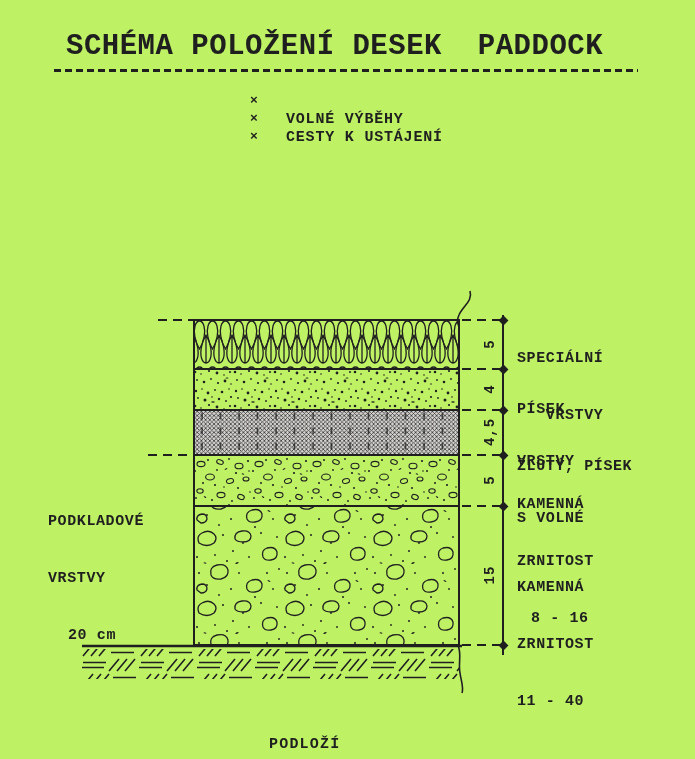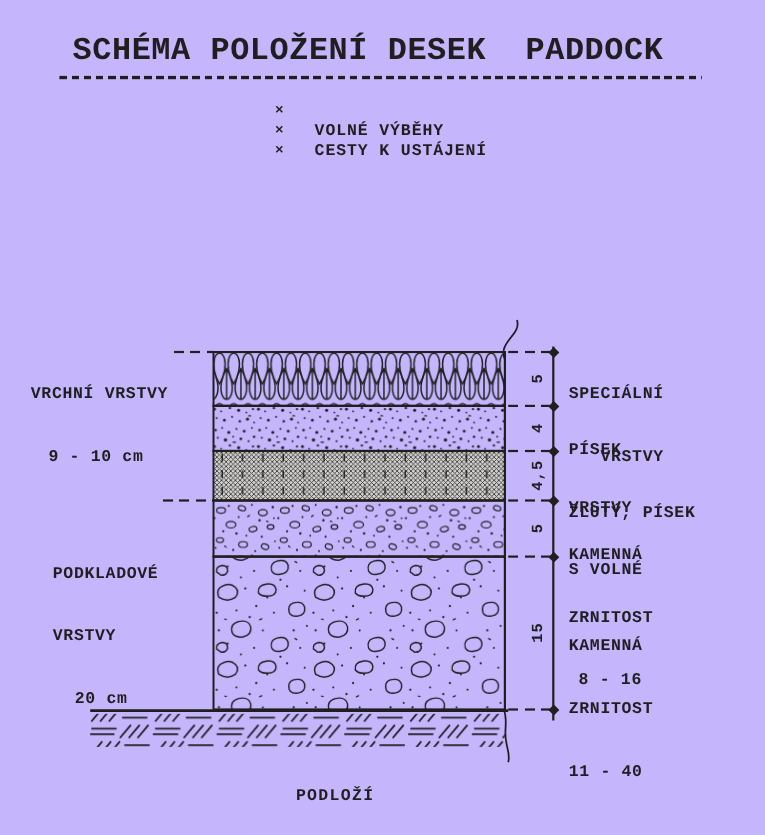"SCHÉMA POLOŽENÍ DESEK PADDOCK" #page { background: #c4b5fd -> #bef264 }
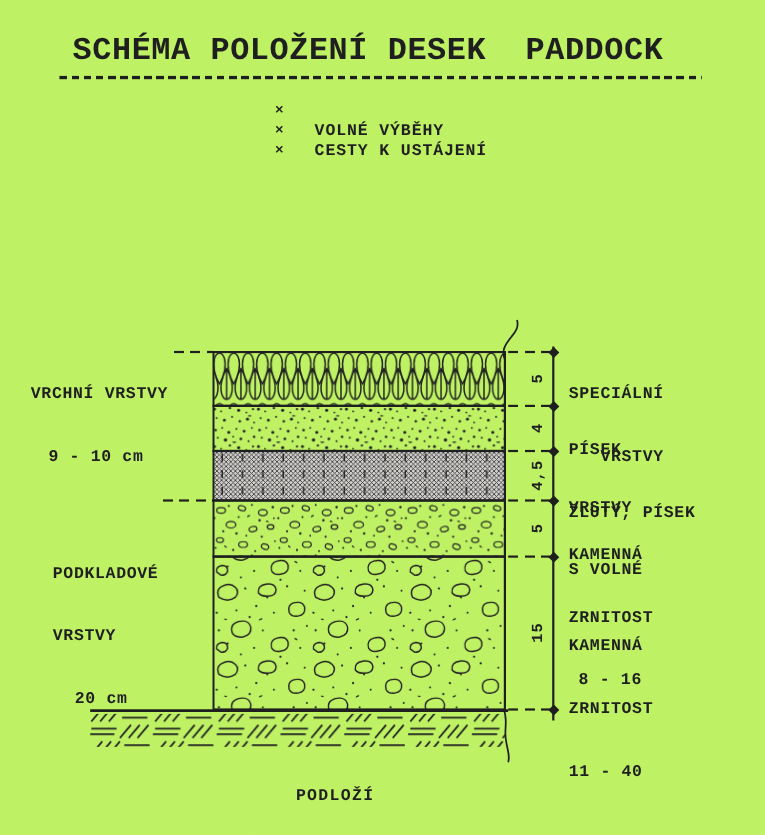"VRCHNÍ VRSTVY" div.abs { html: <div> <div>VRCHNÍ VRSTVY</div> <div>9 - 10 cm</div> </div> -> none }
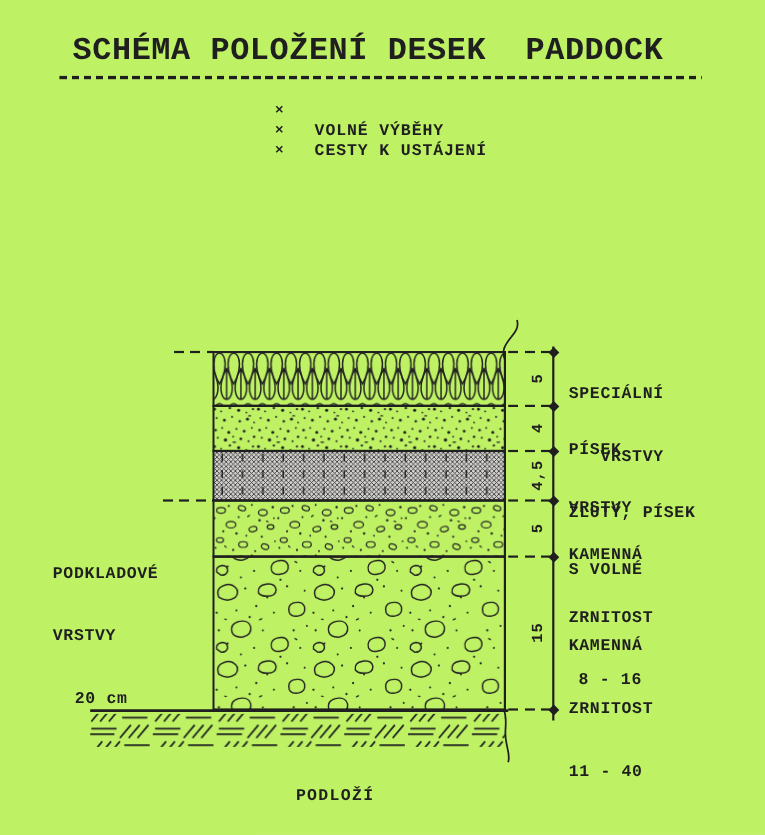"8 - 16" #rlab-3 .l3 { text-align: none -> center }
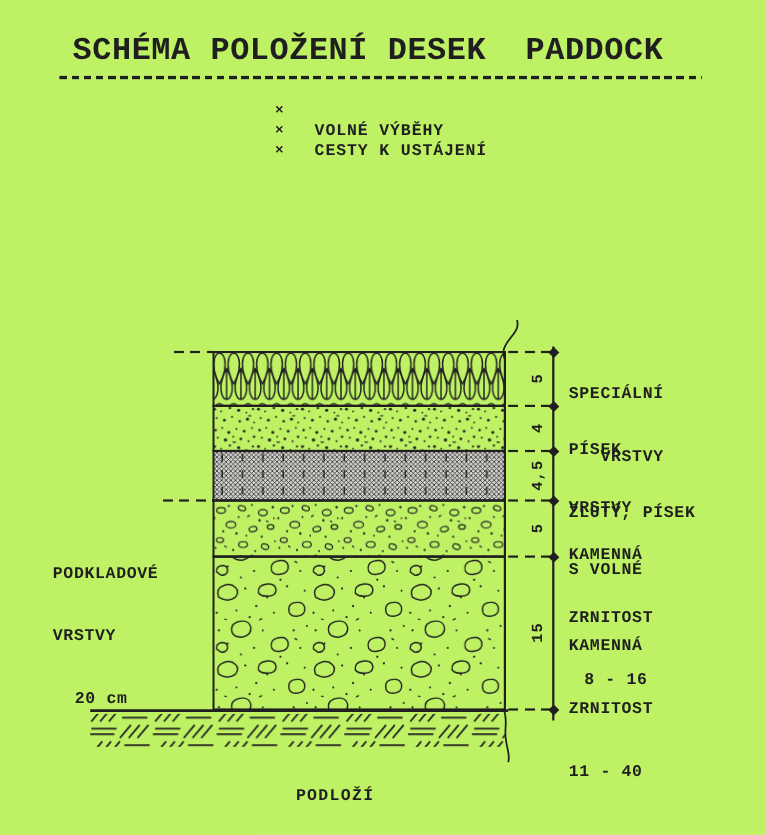"PODLOŽÍ" #ground-label { top: 715px -> 736px }
